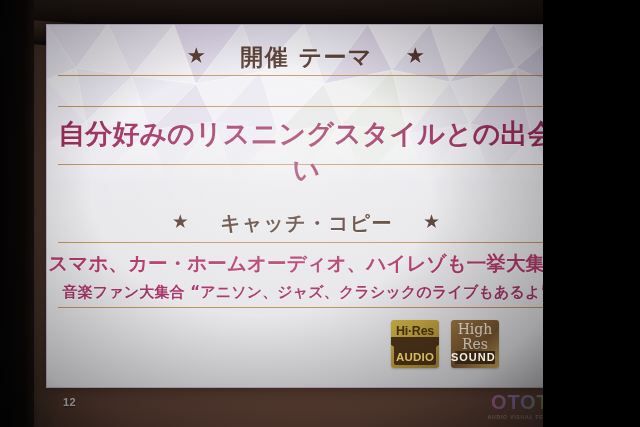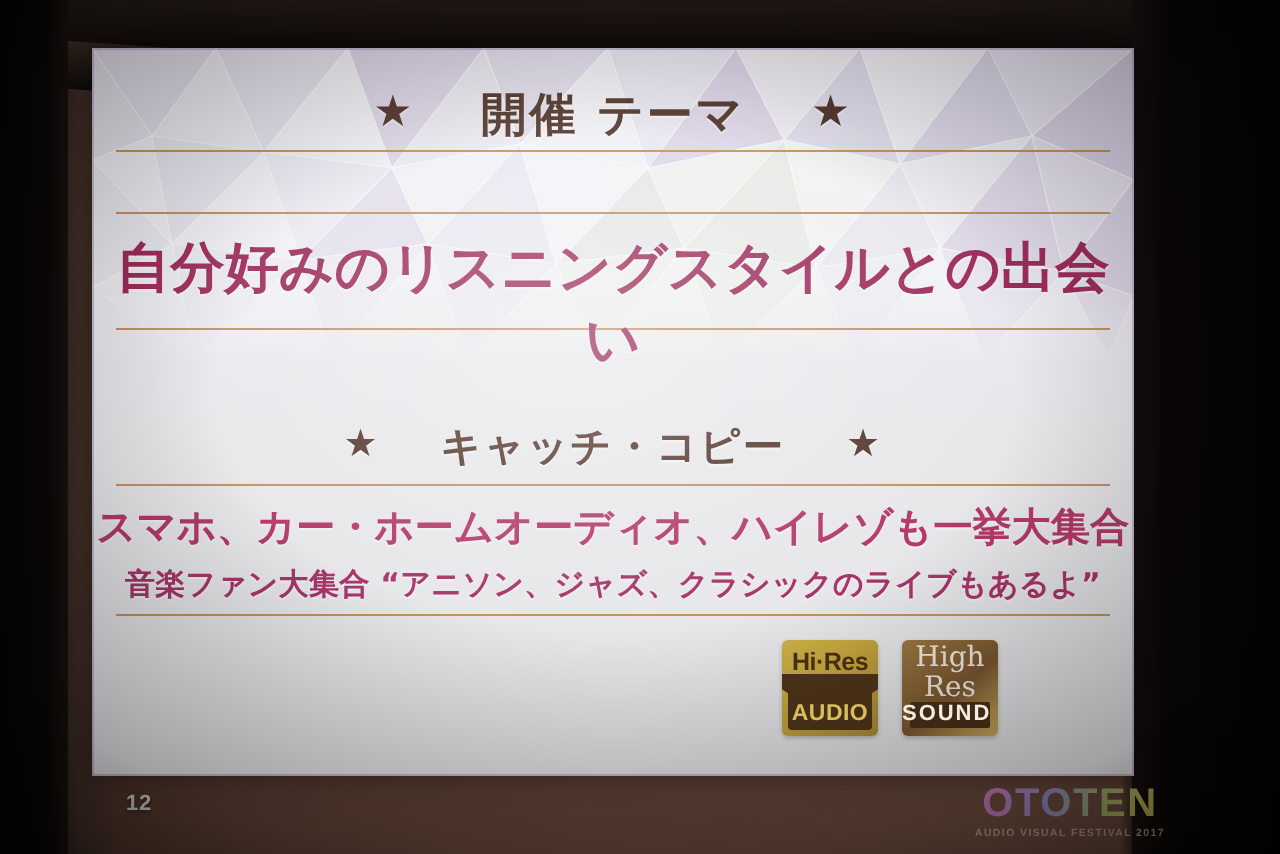"AUDIO" #stage { width: 640px -> 543px }
